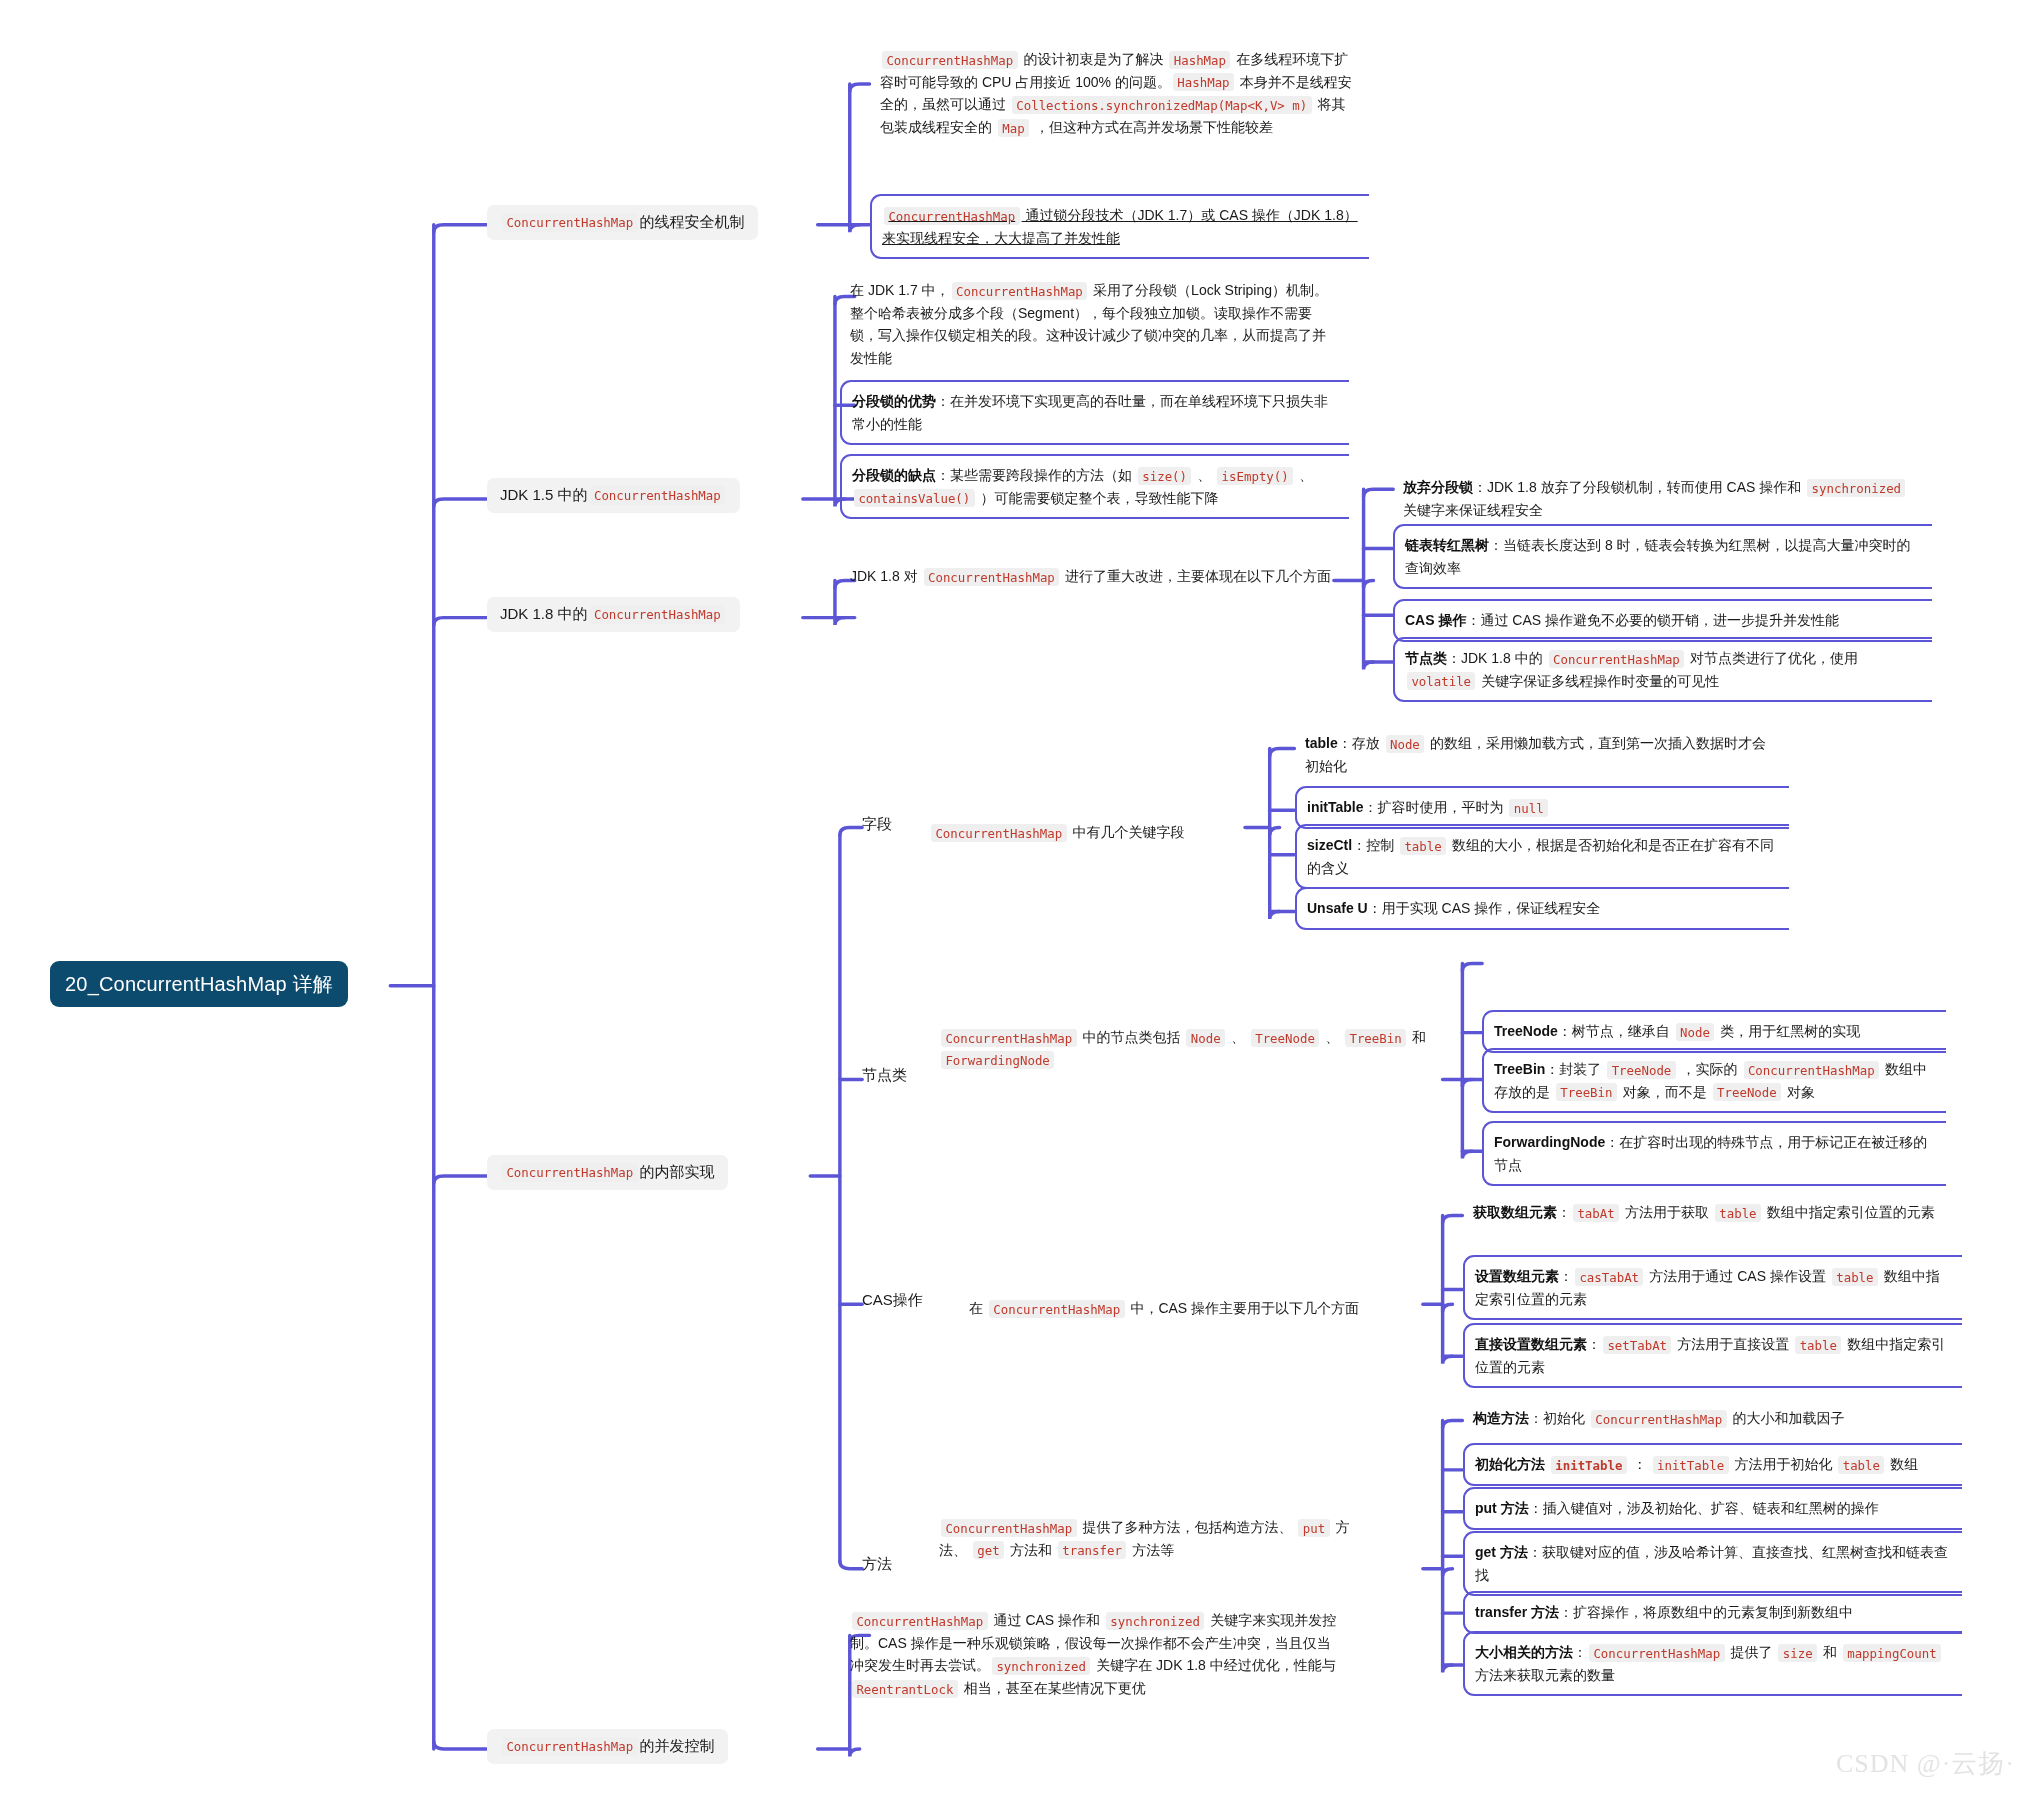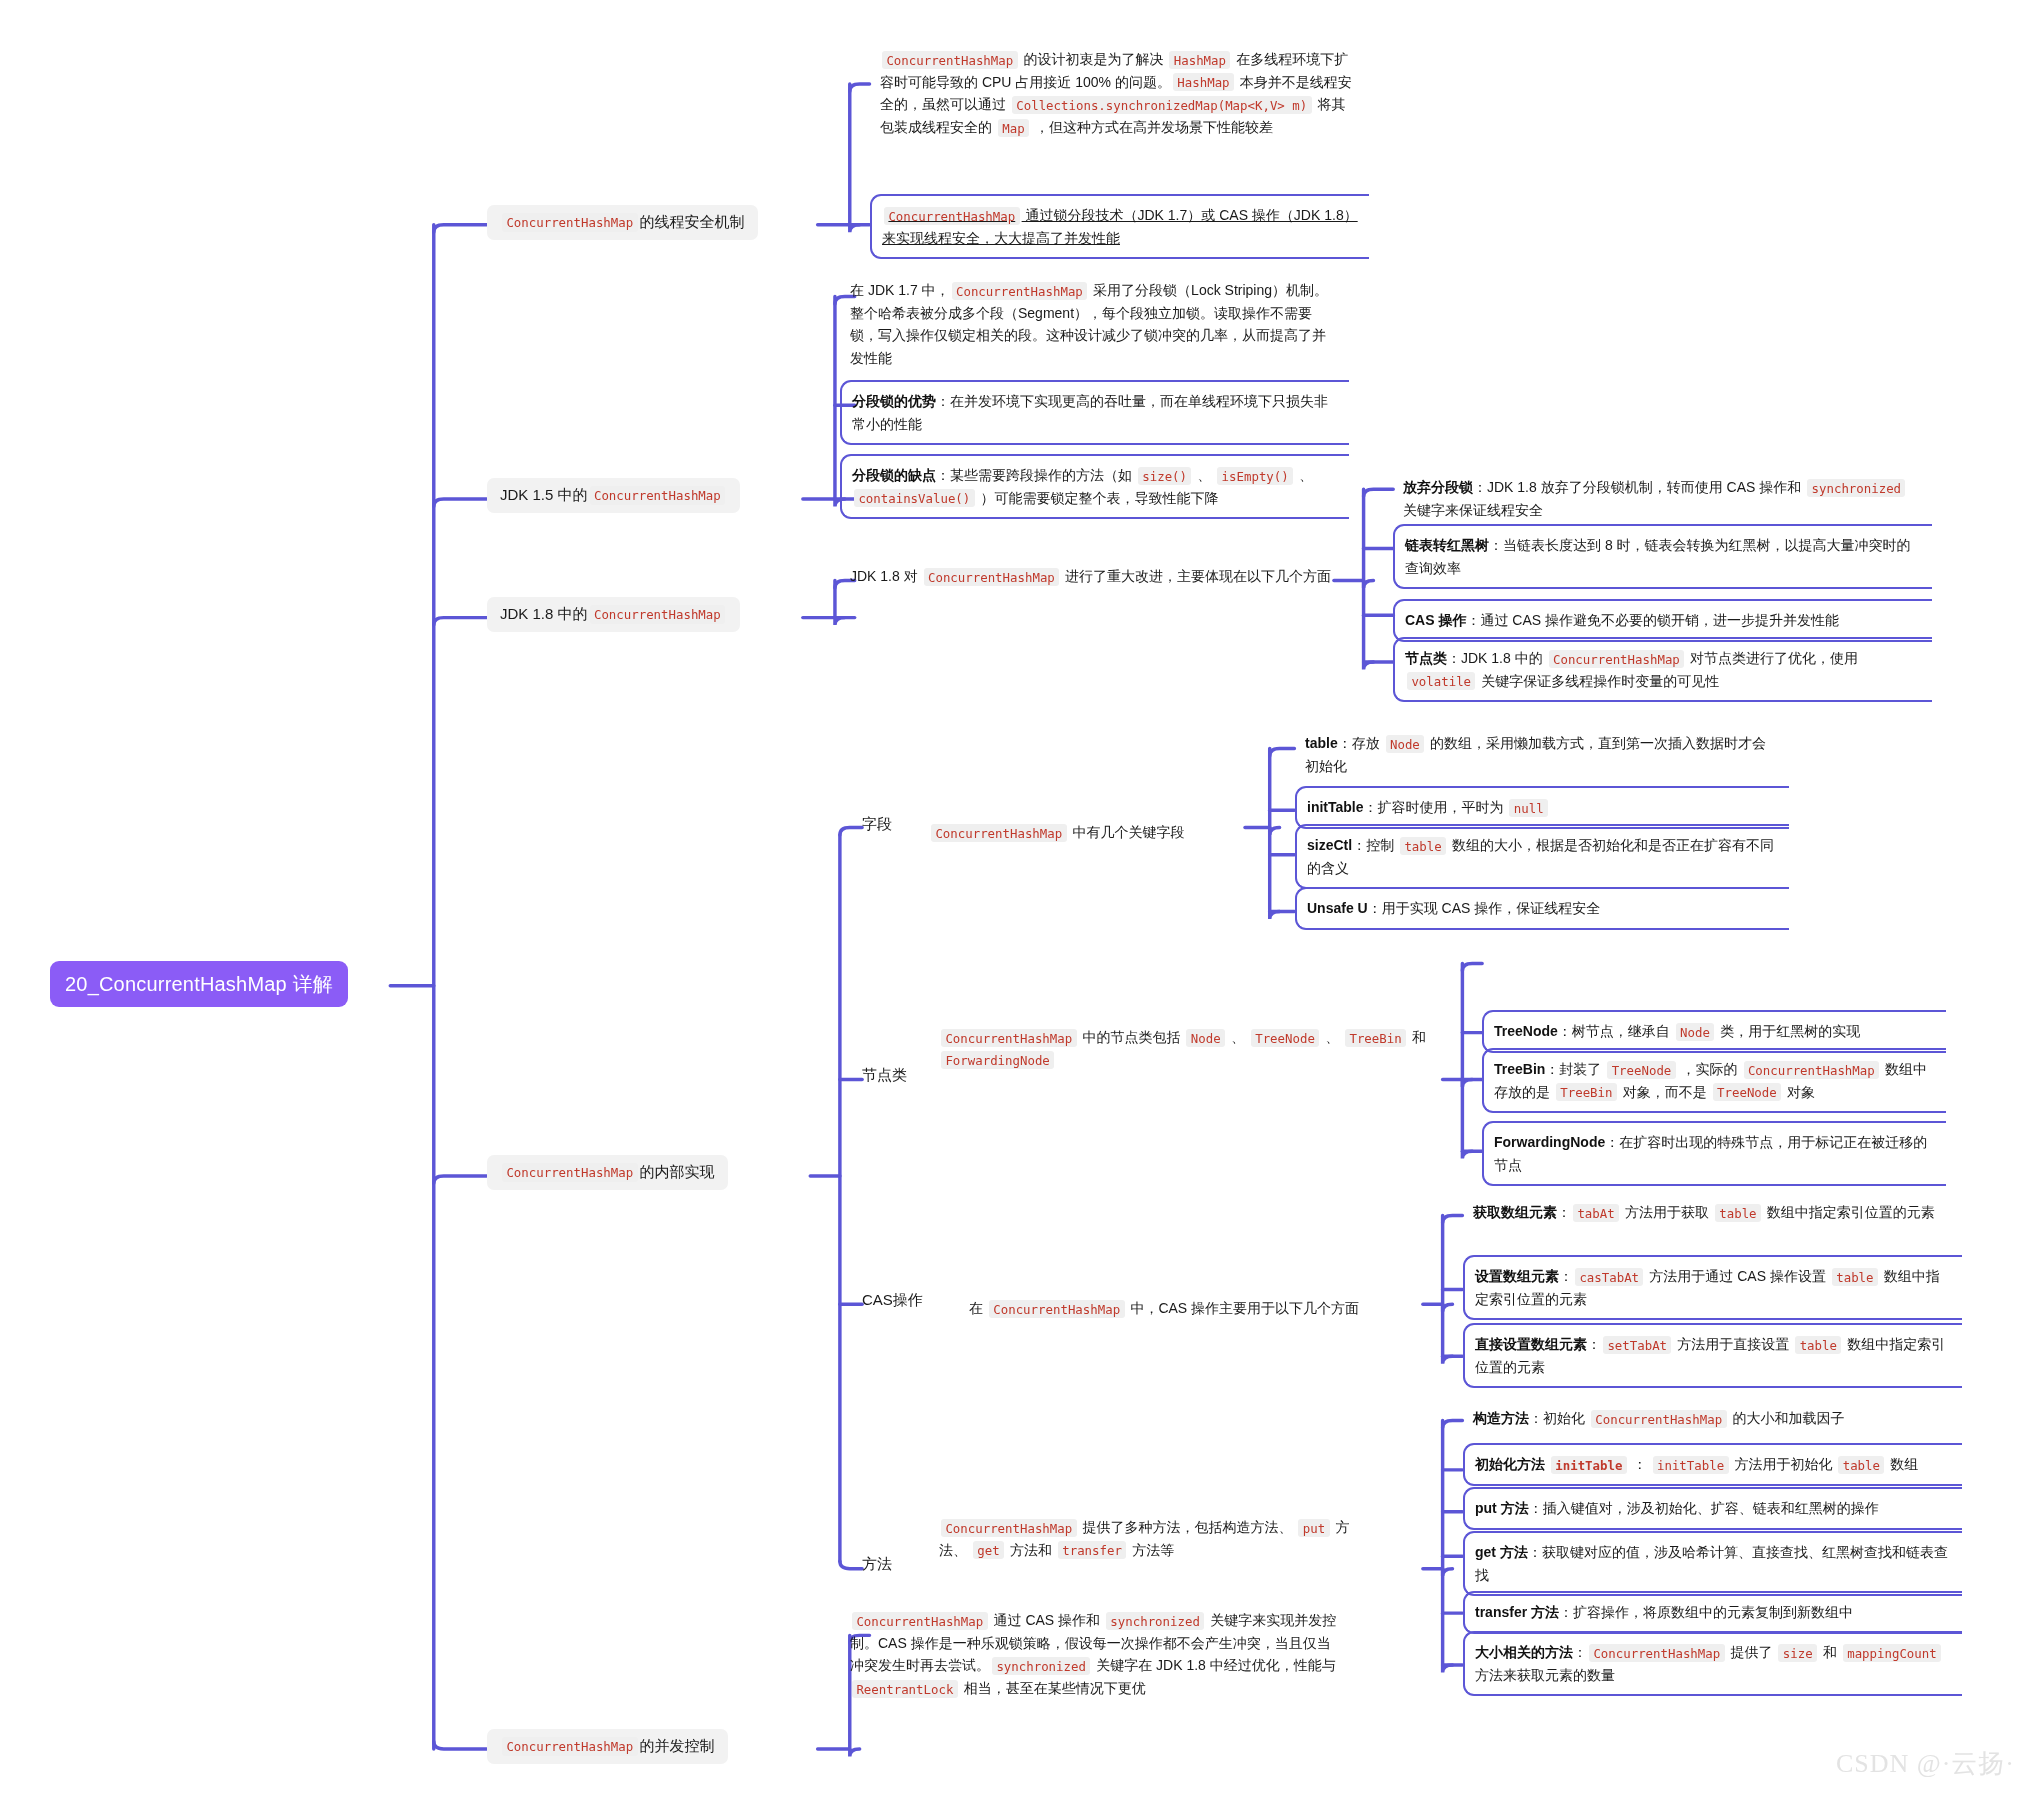"20_ConcurrentHashMap 详解" .root-node { background: #8b5cf6 -> #0c4a6e }
